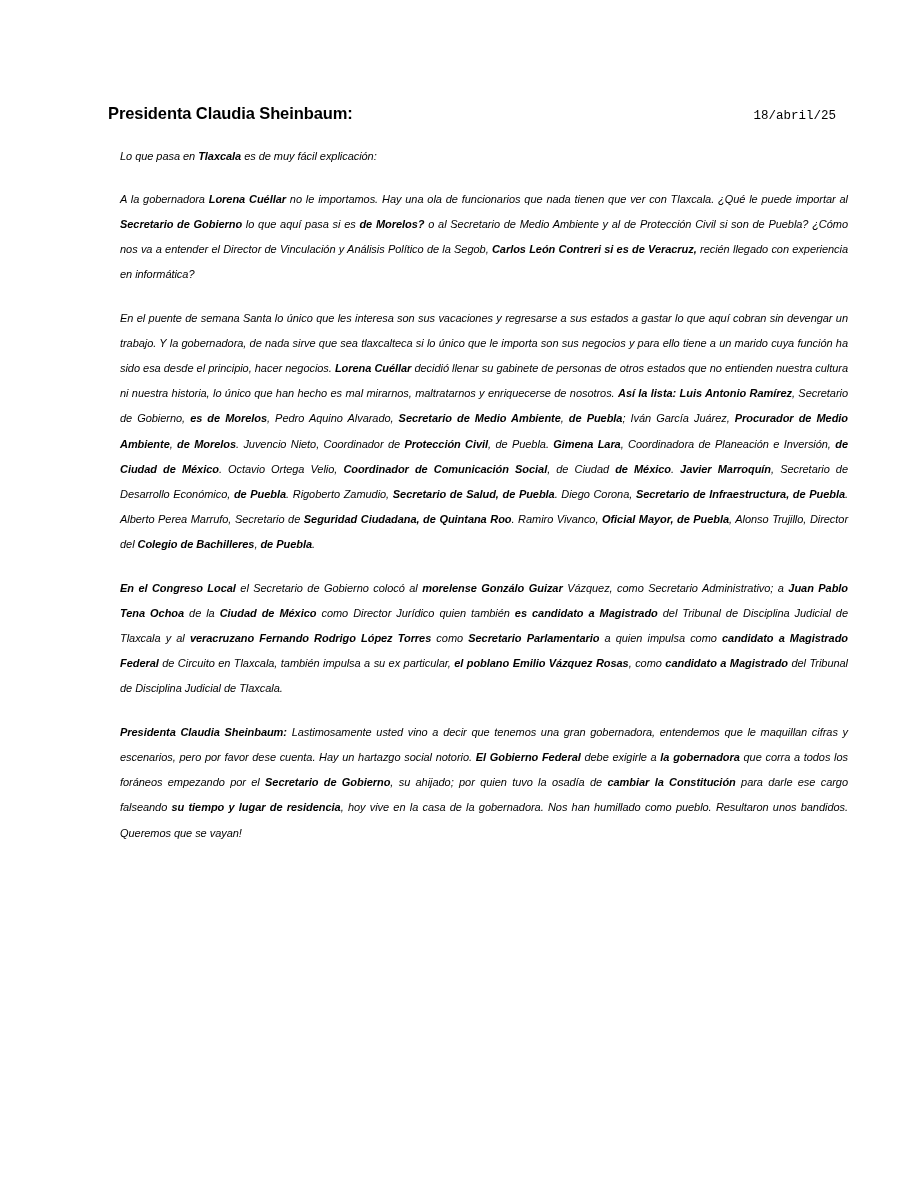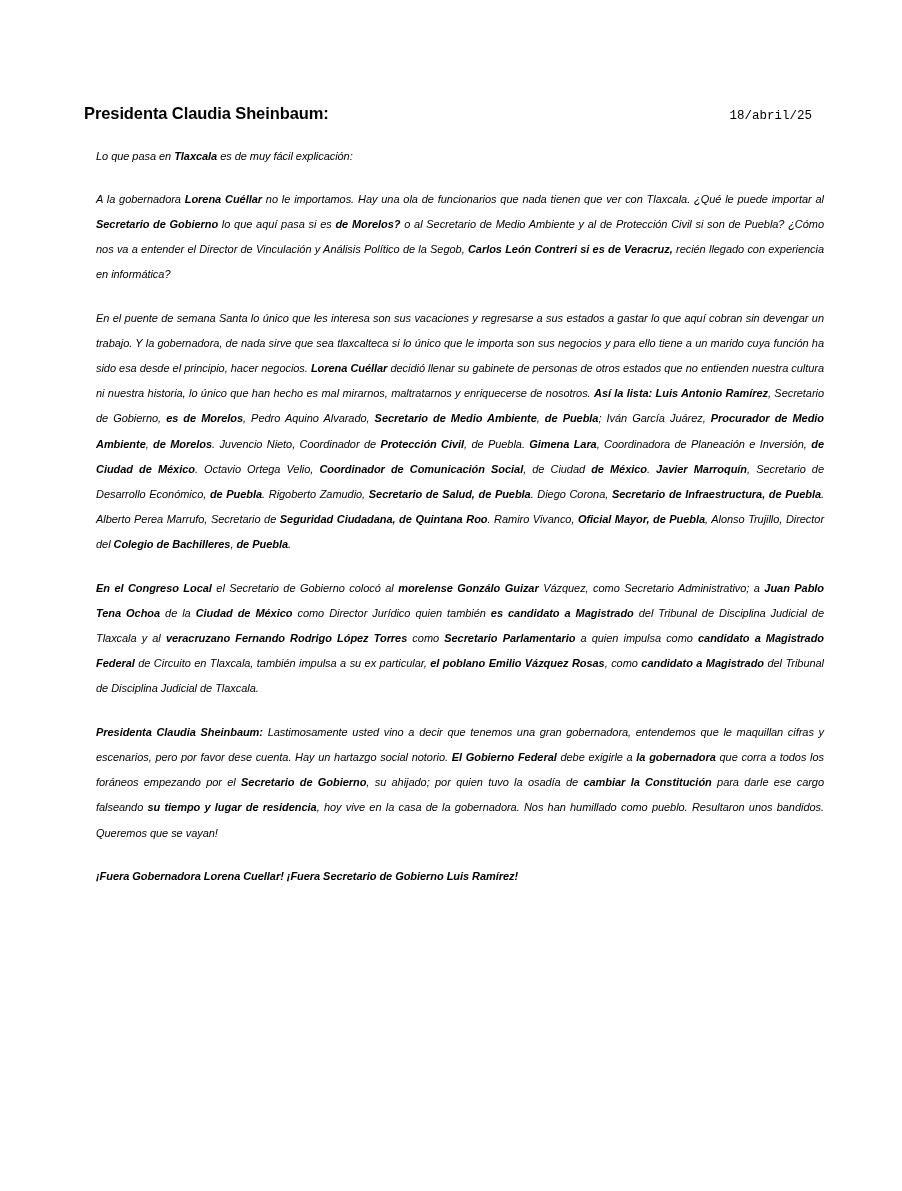"Presidenta Claudia Sheinbaum:" .page { padding: 103px 85px 0 84px -> 103px 85px 0 108px }
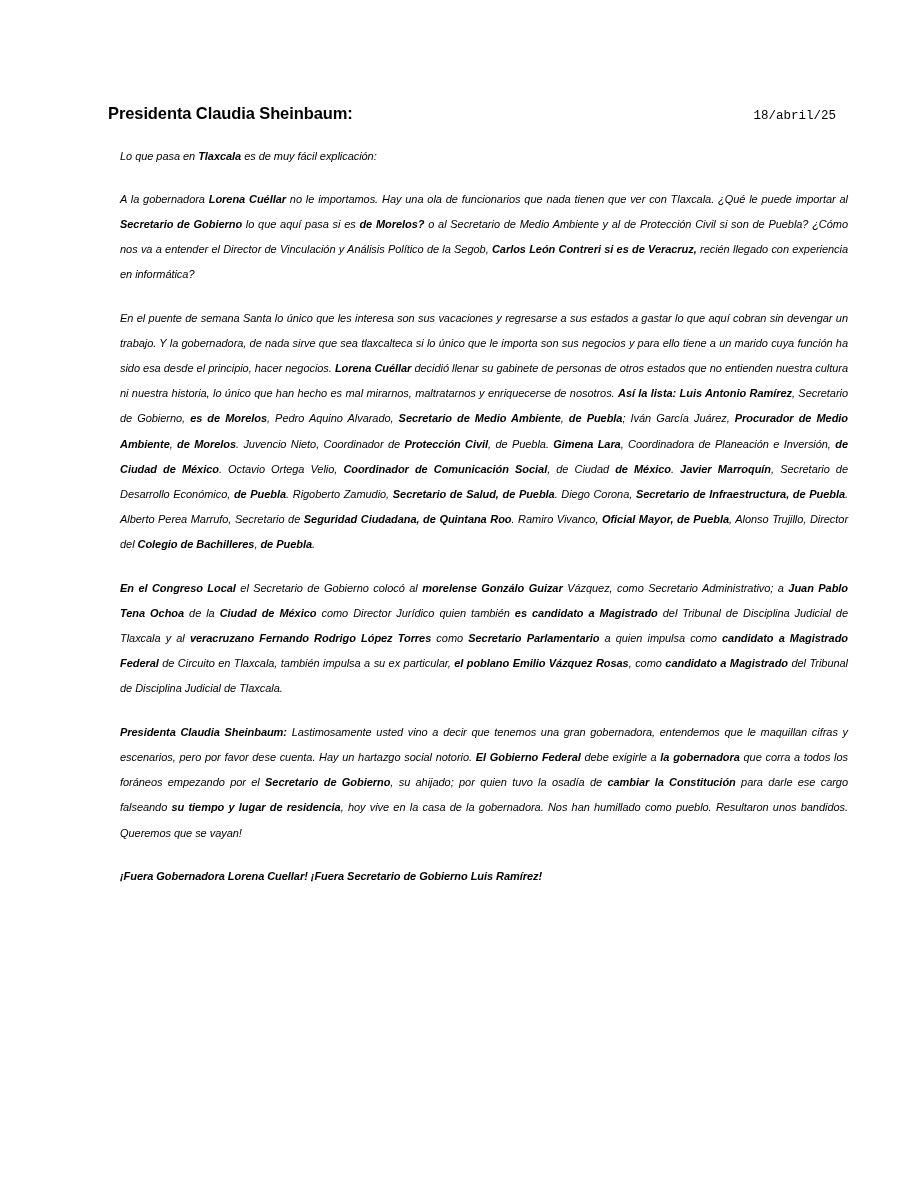"¡Fuera Gobernadora Lorena Cuellar!" p.para { html: <p>¡Fuera Gobernadora Lorena Cuellar! ¡Fuera Secretario de Gobierno Luis Ramírez!</p> -> none }
